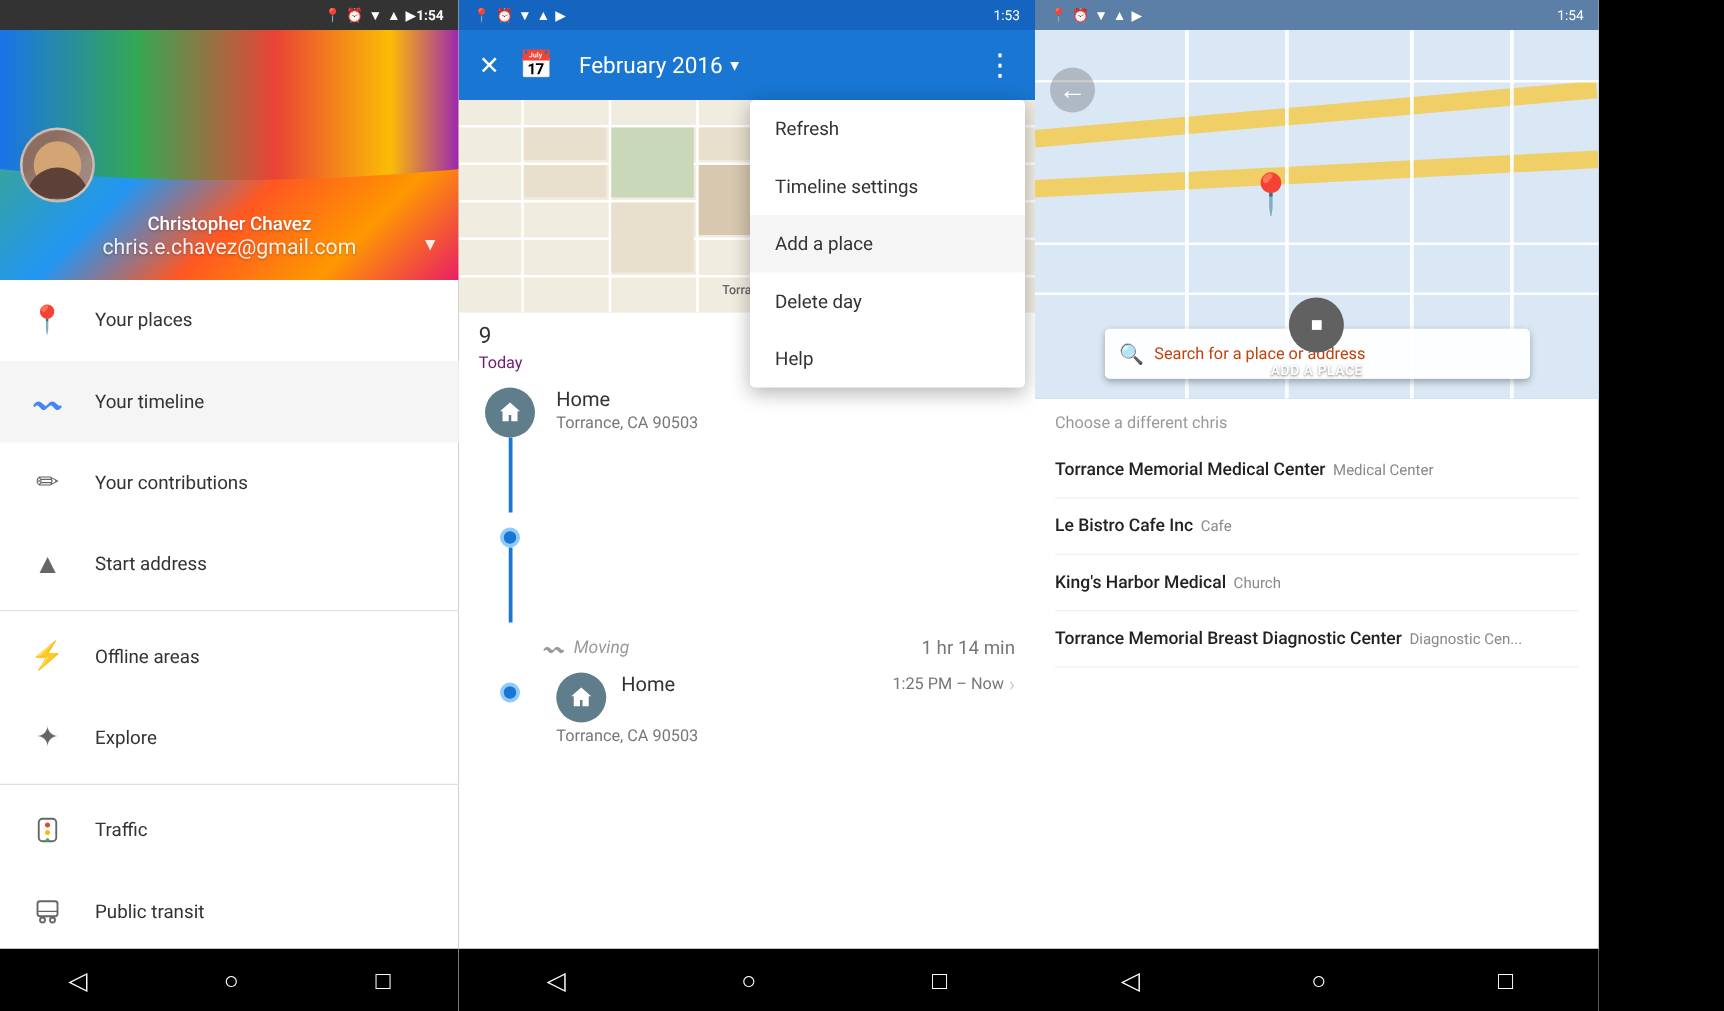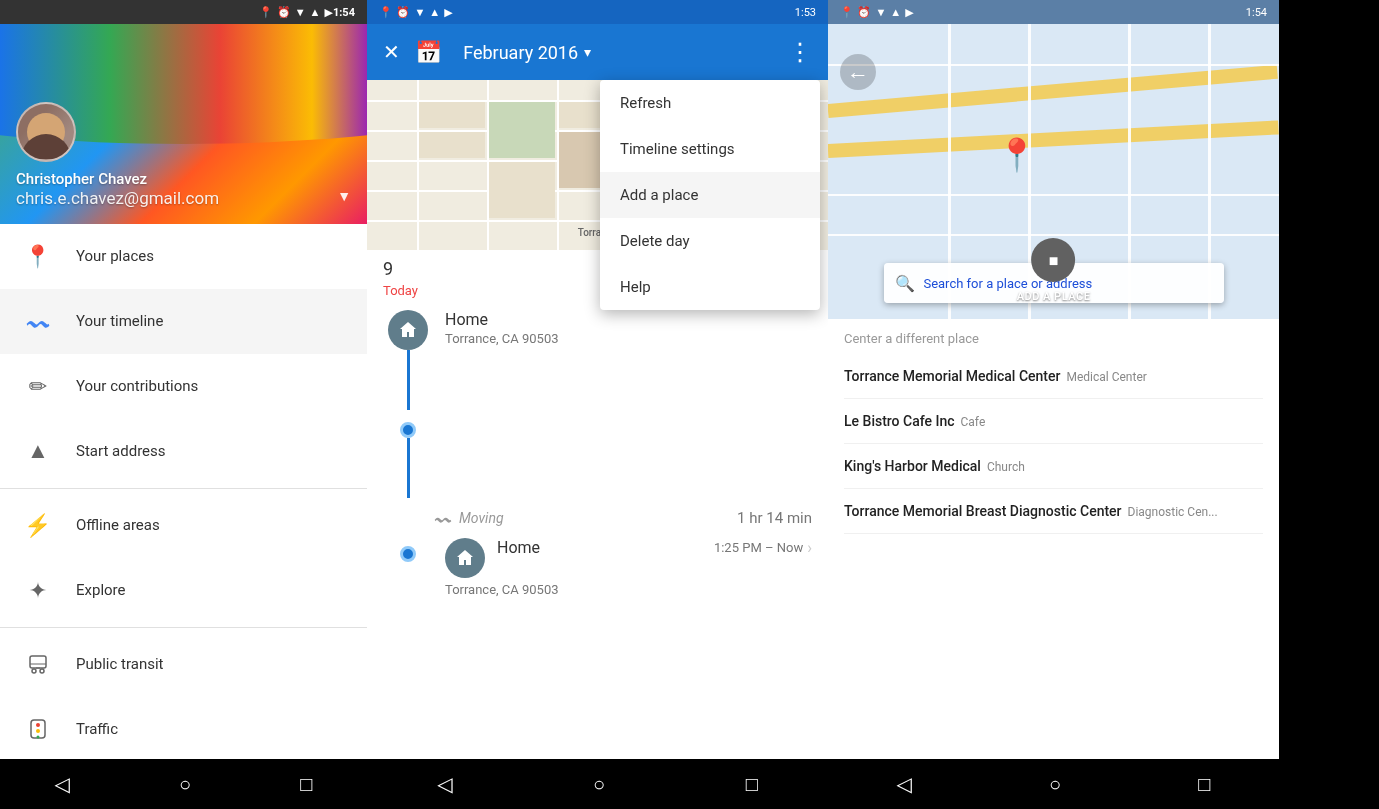"Christopher Chavez" .user-info { text-align: none -> center }
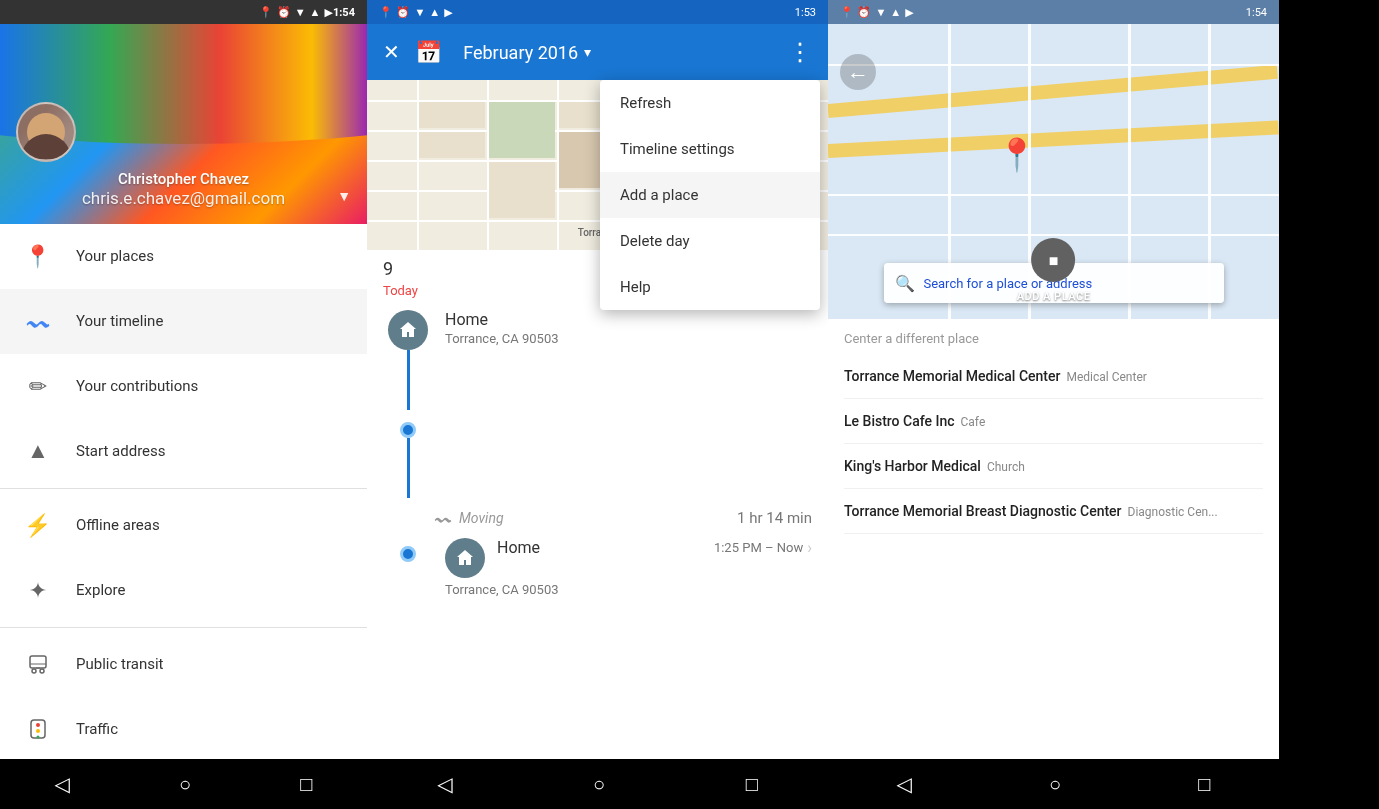"Today" .timeline-day { color: #ef4444 -> #701a75 }
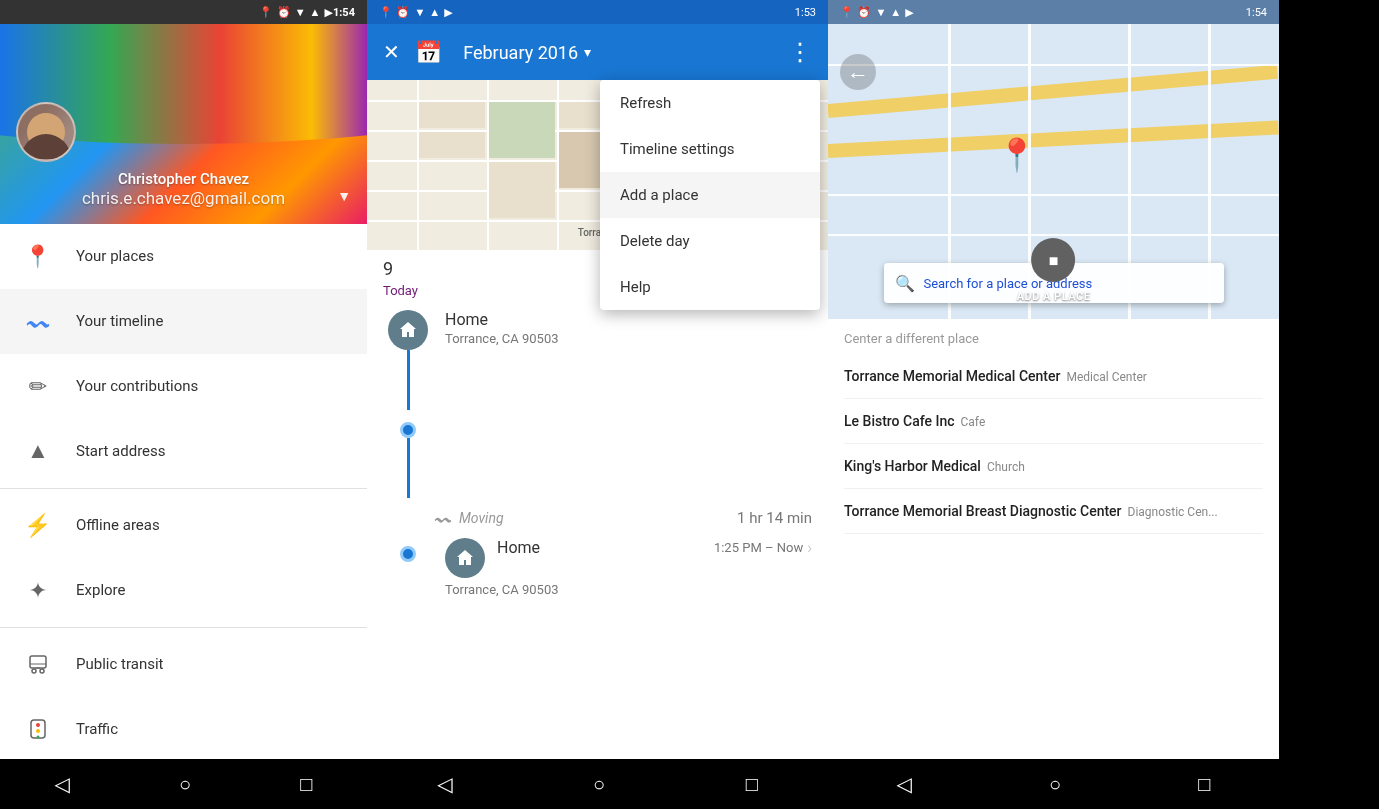"Search for a place or" .search-input-3 { color: #1d4ed8 -> #c2410c }
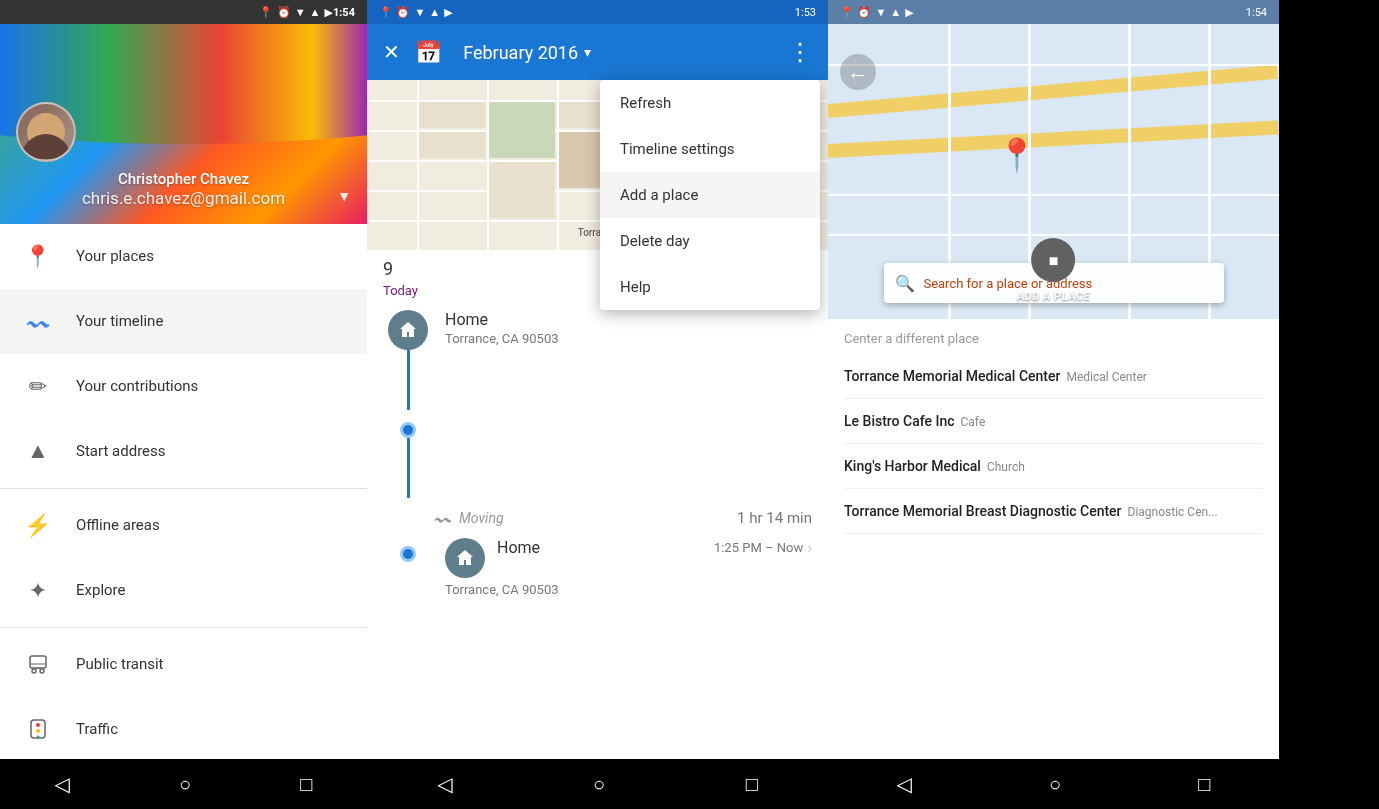"Center a different place" div.choose-label { text: Center a different place -> Choose a different chris }
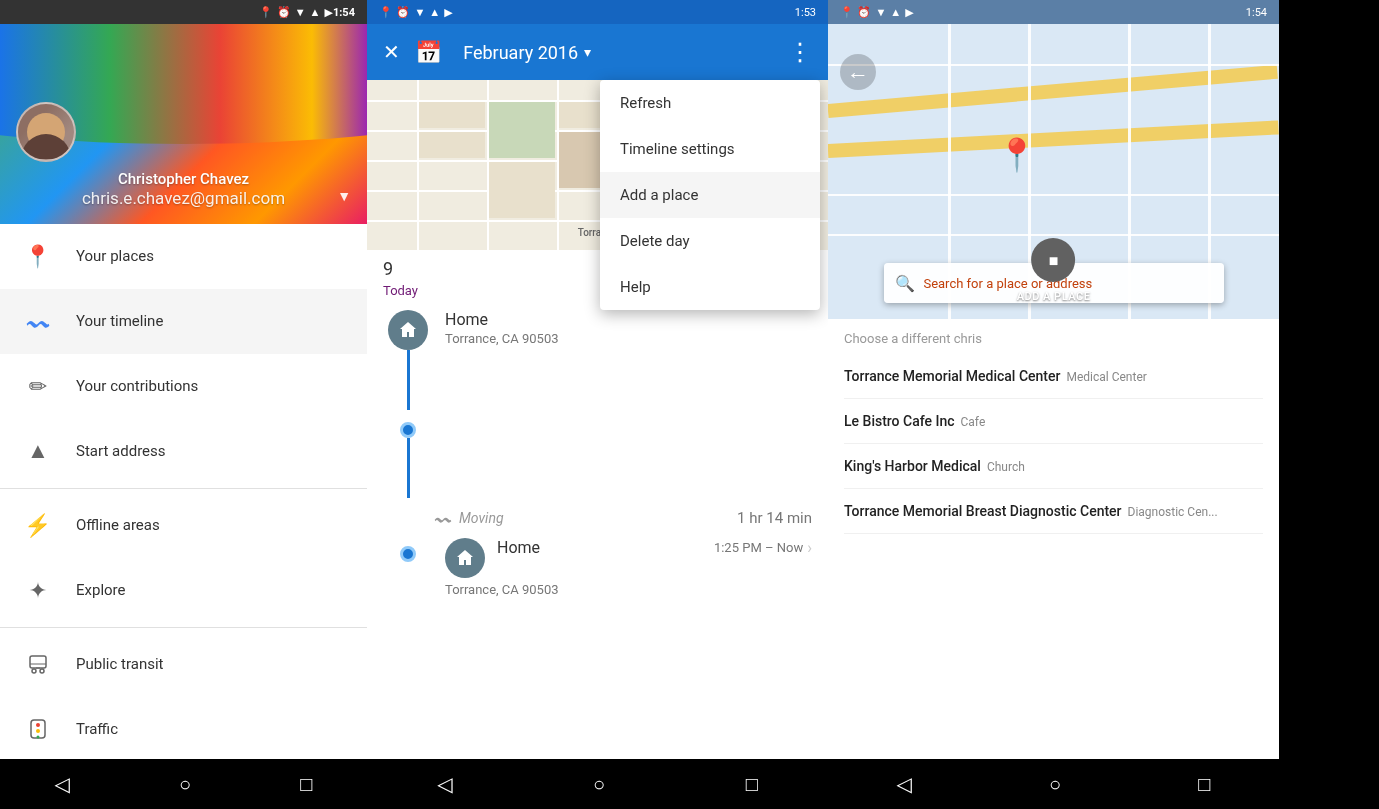"Public transit" div.nav-item { order: before "Traffic" -> after "Traffic" }
